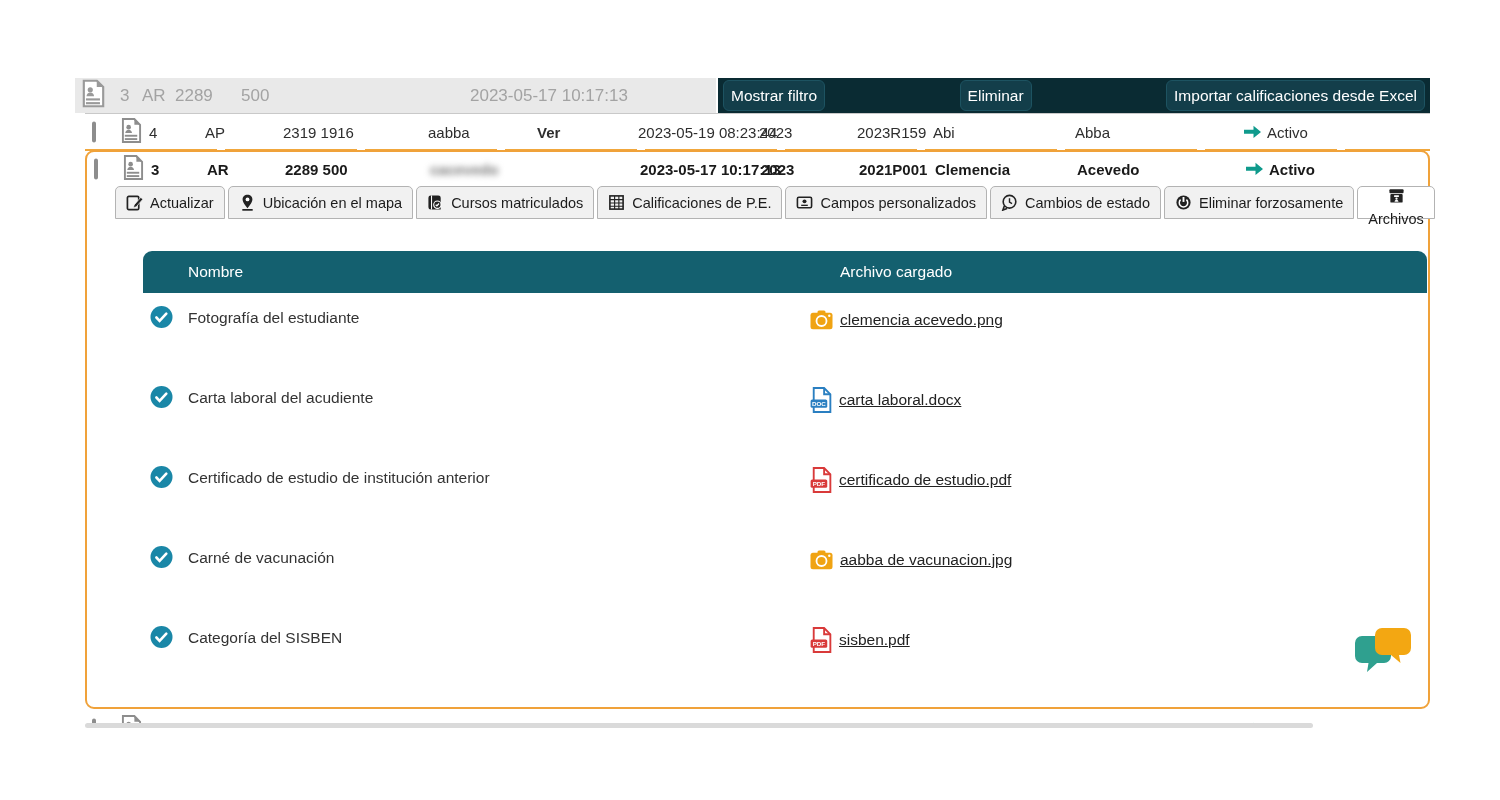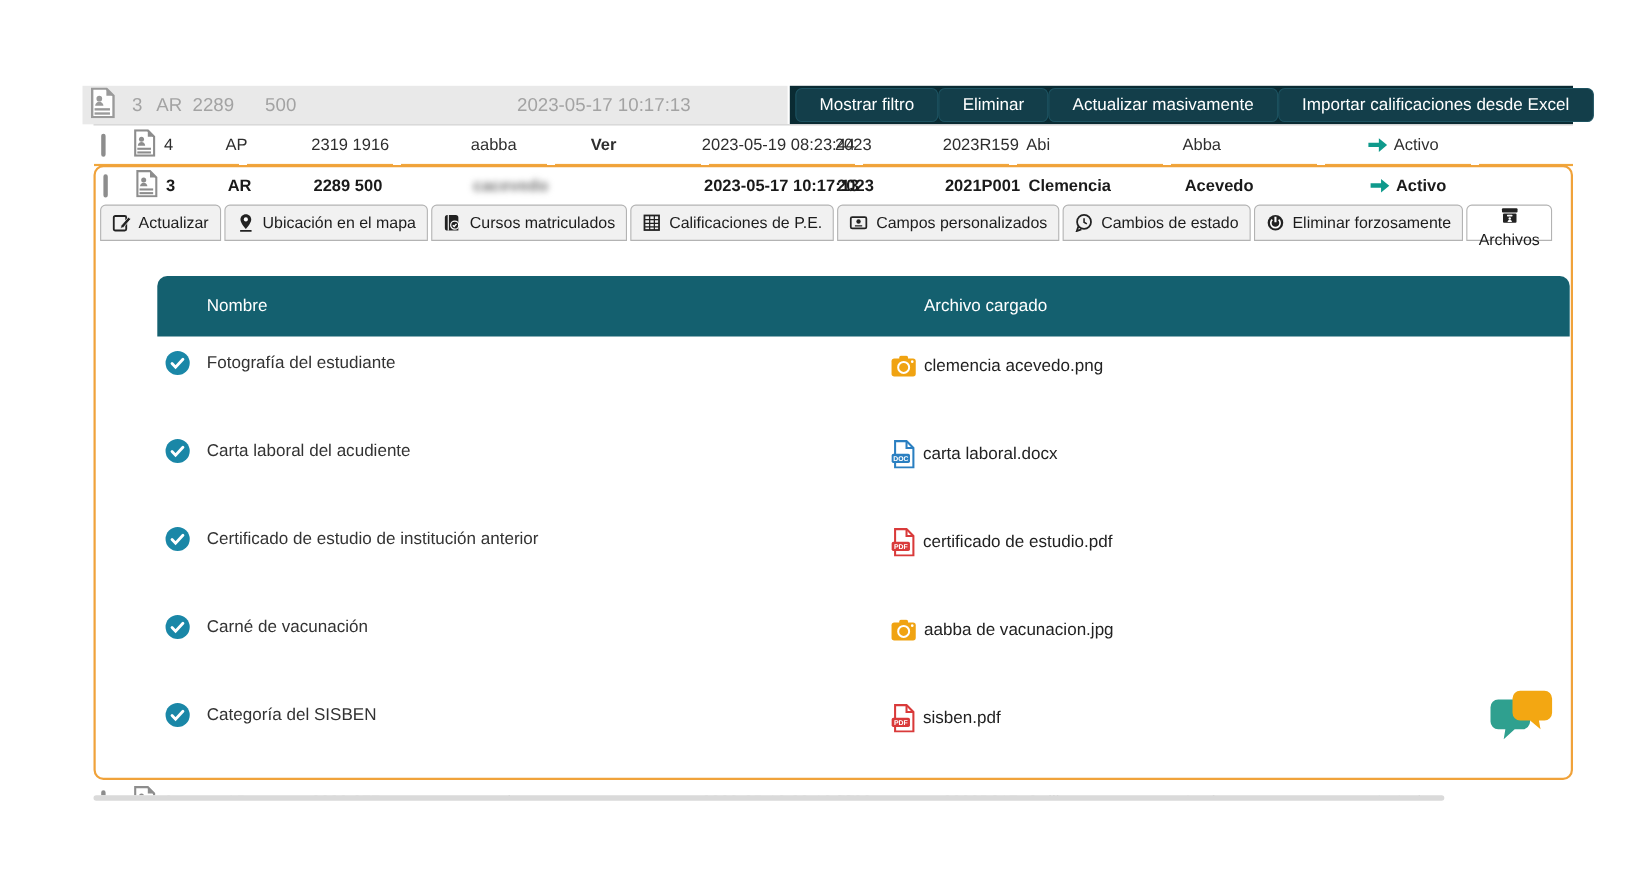"Mostrar filtro" .action-btn { padding: 7px 21px -> 7px 7px }
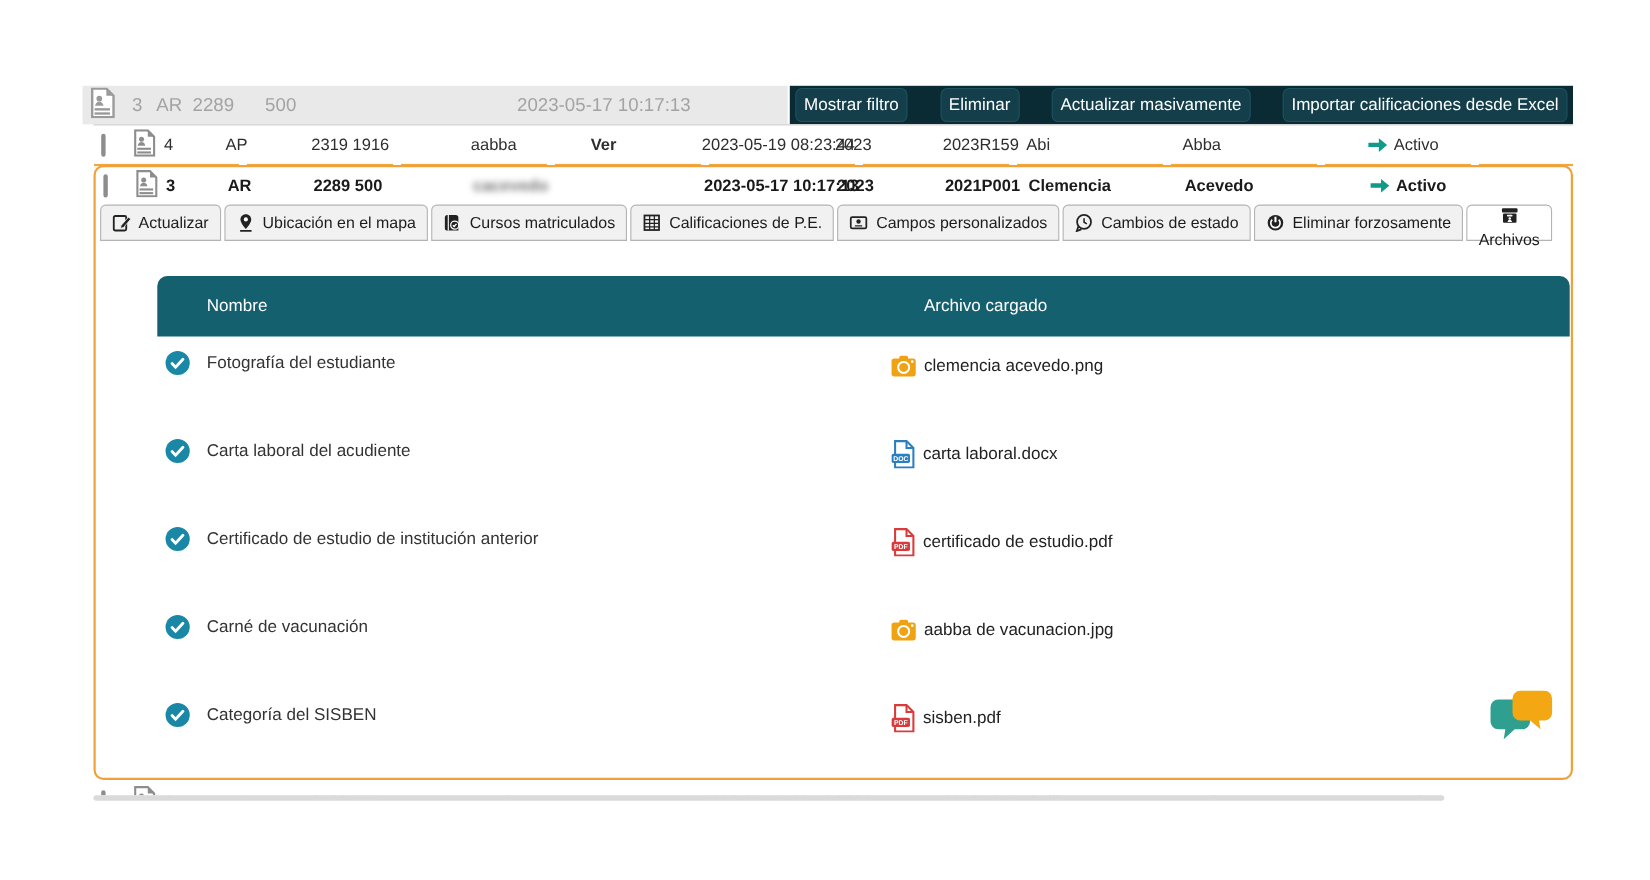"Actualizar masivamente" button.action-btn { html: <button>Actualizar masivamente</button> -> none }
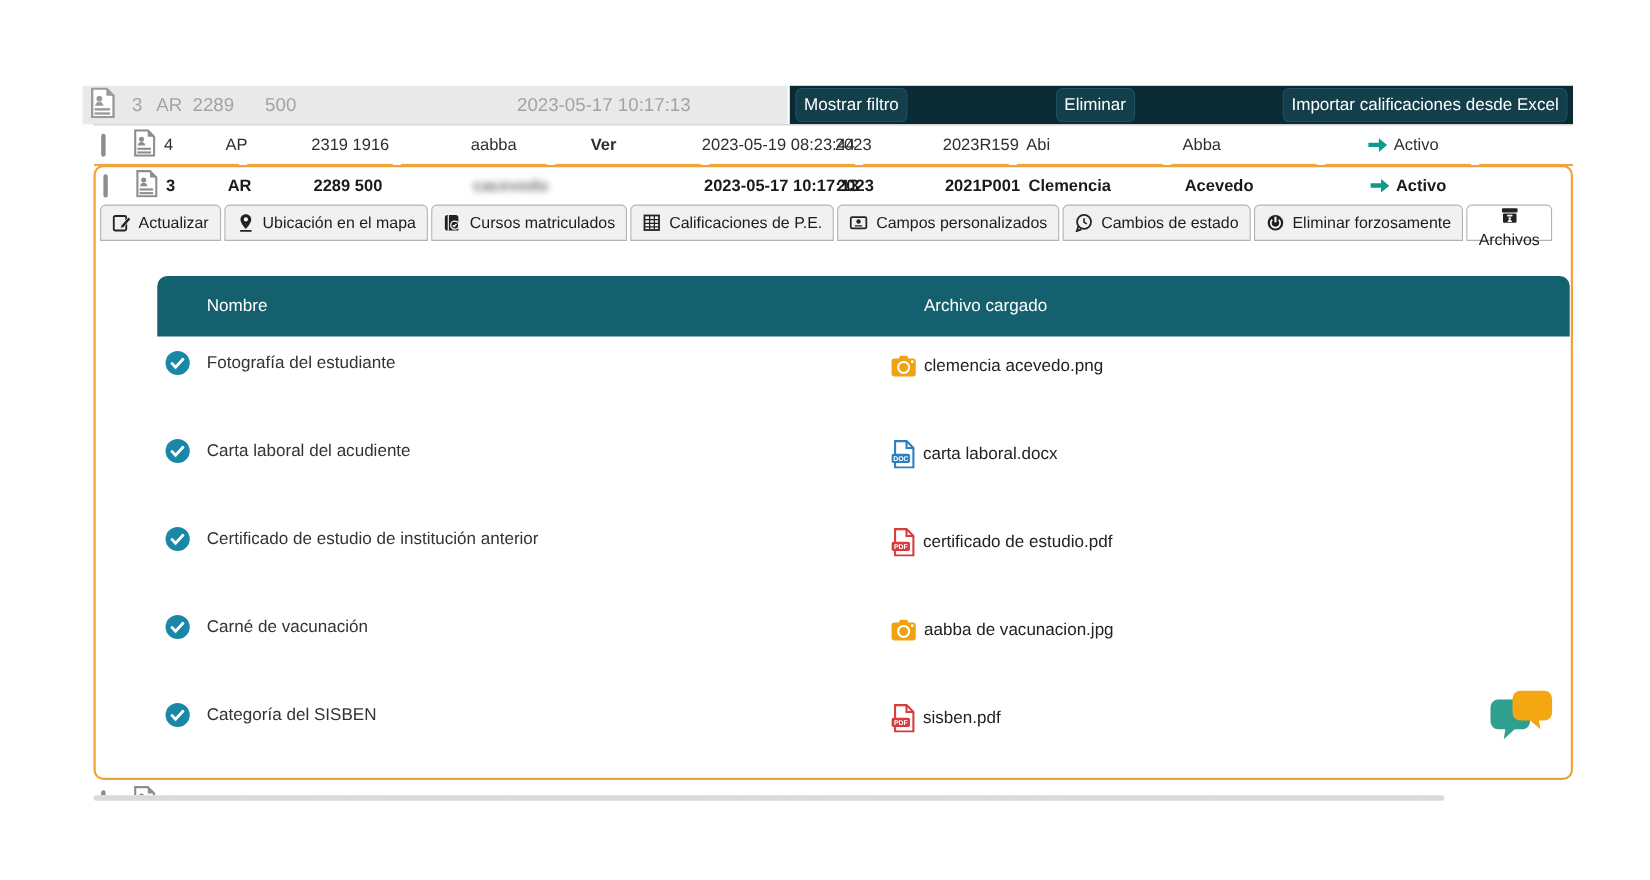"Actualizar" .tab-bar { padding-left: 4px -> 28px }
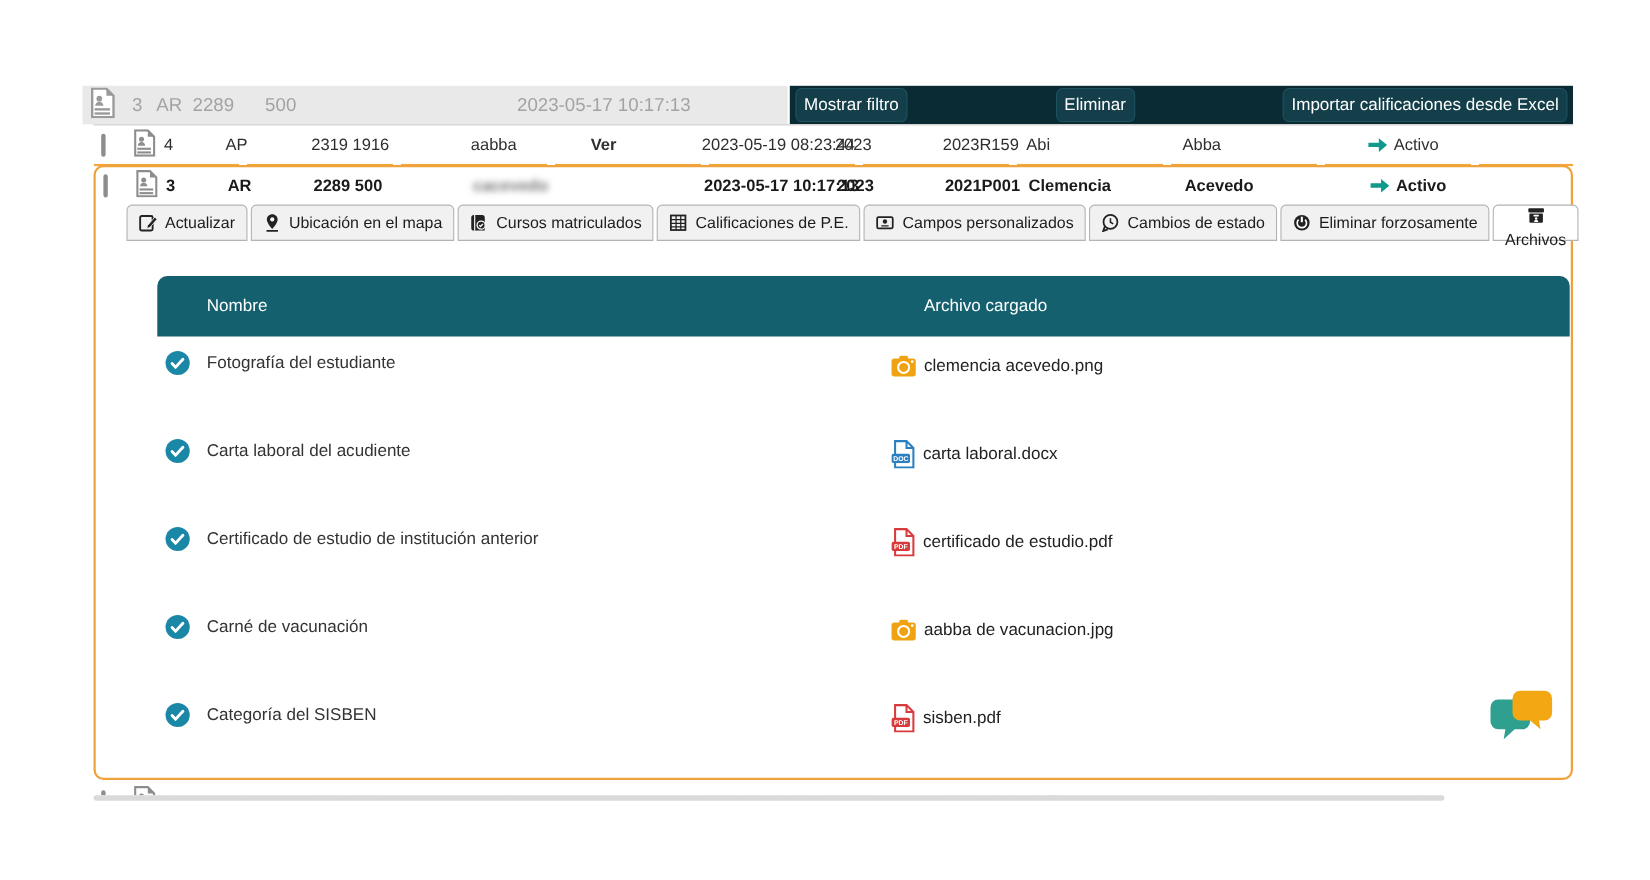"Nombre" .files-header { height: 55px -> 42px }
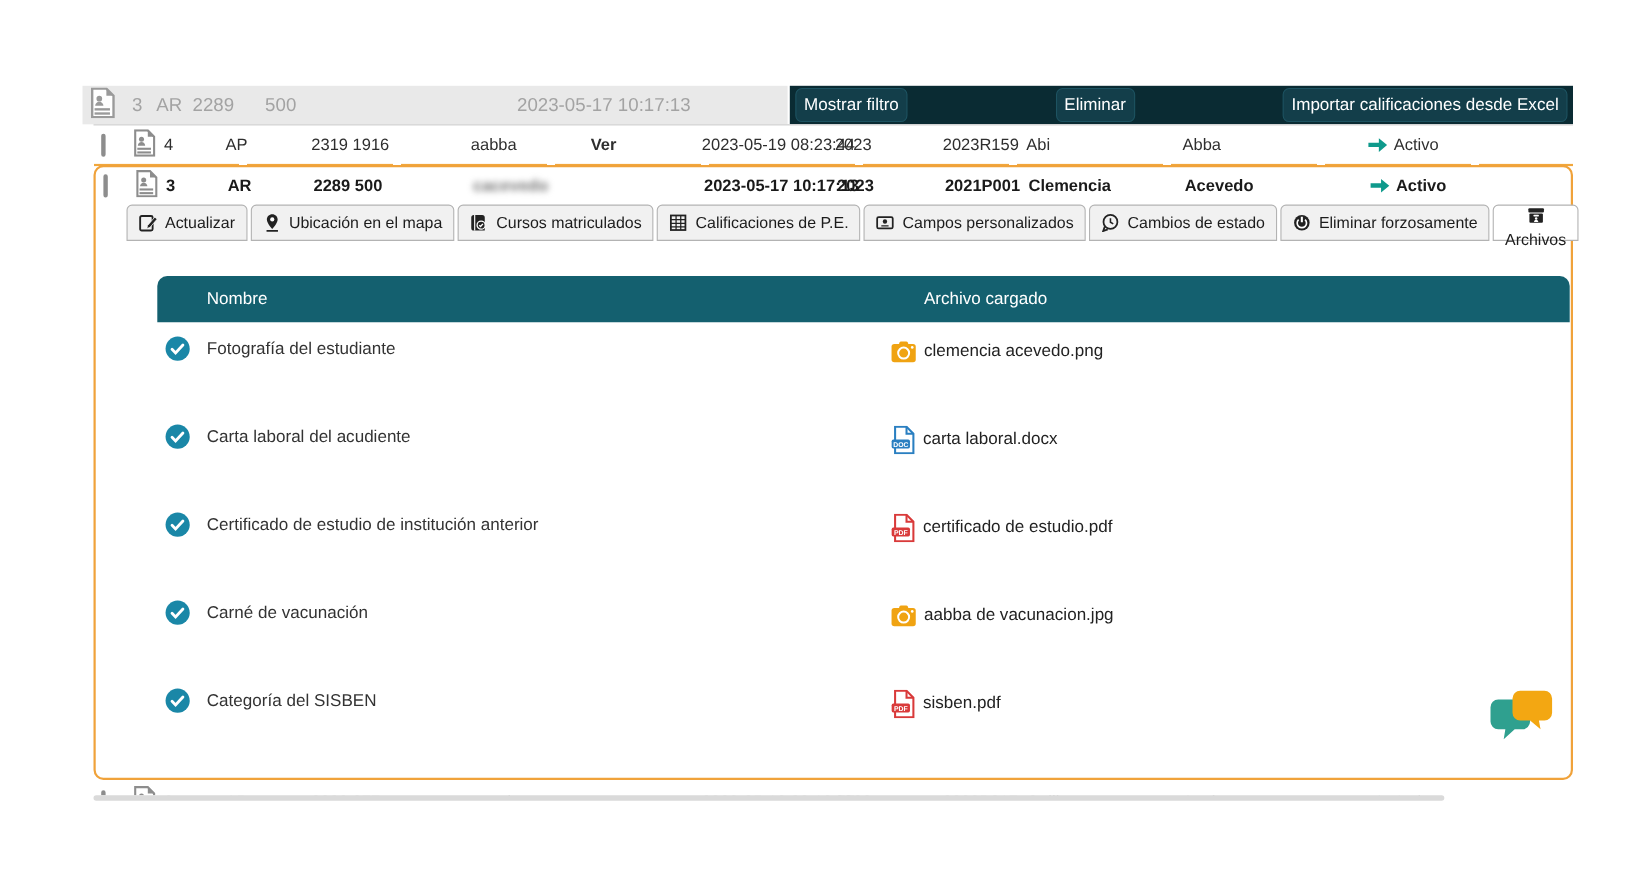"clemencia acevedo.png" .fr-right { text-decoration: none -> underline }
